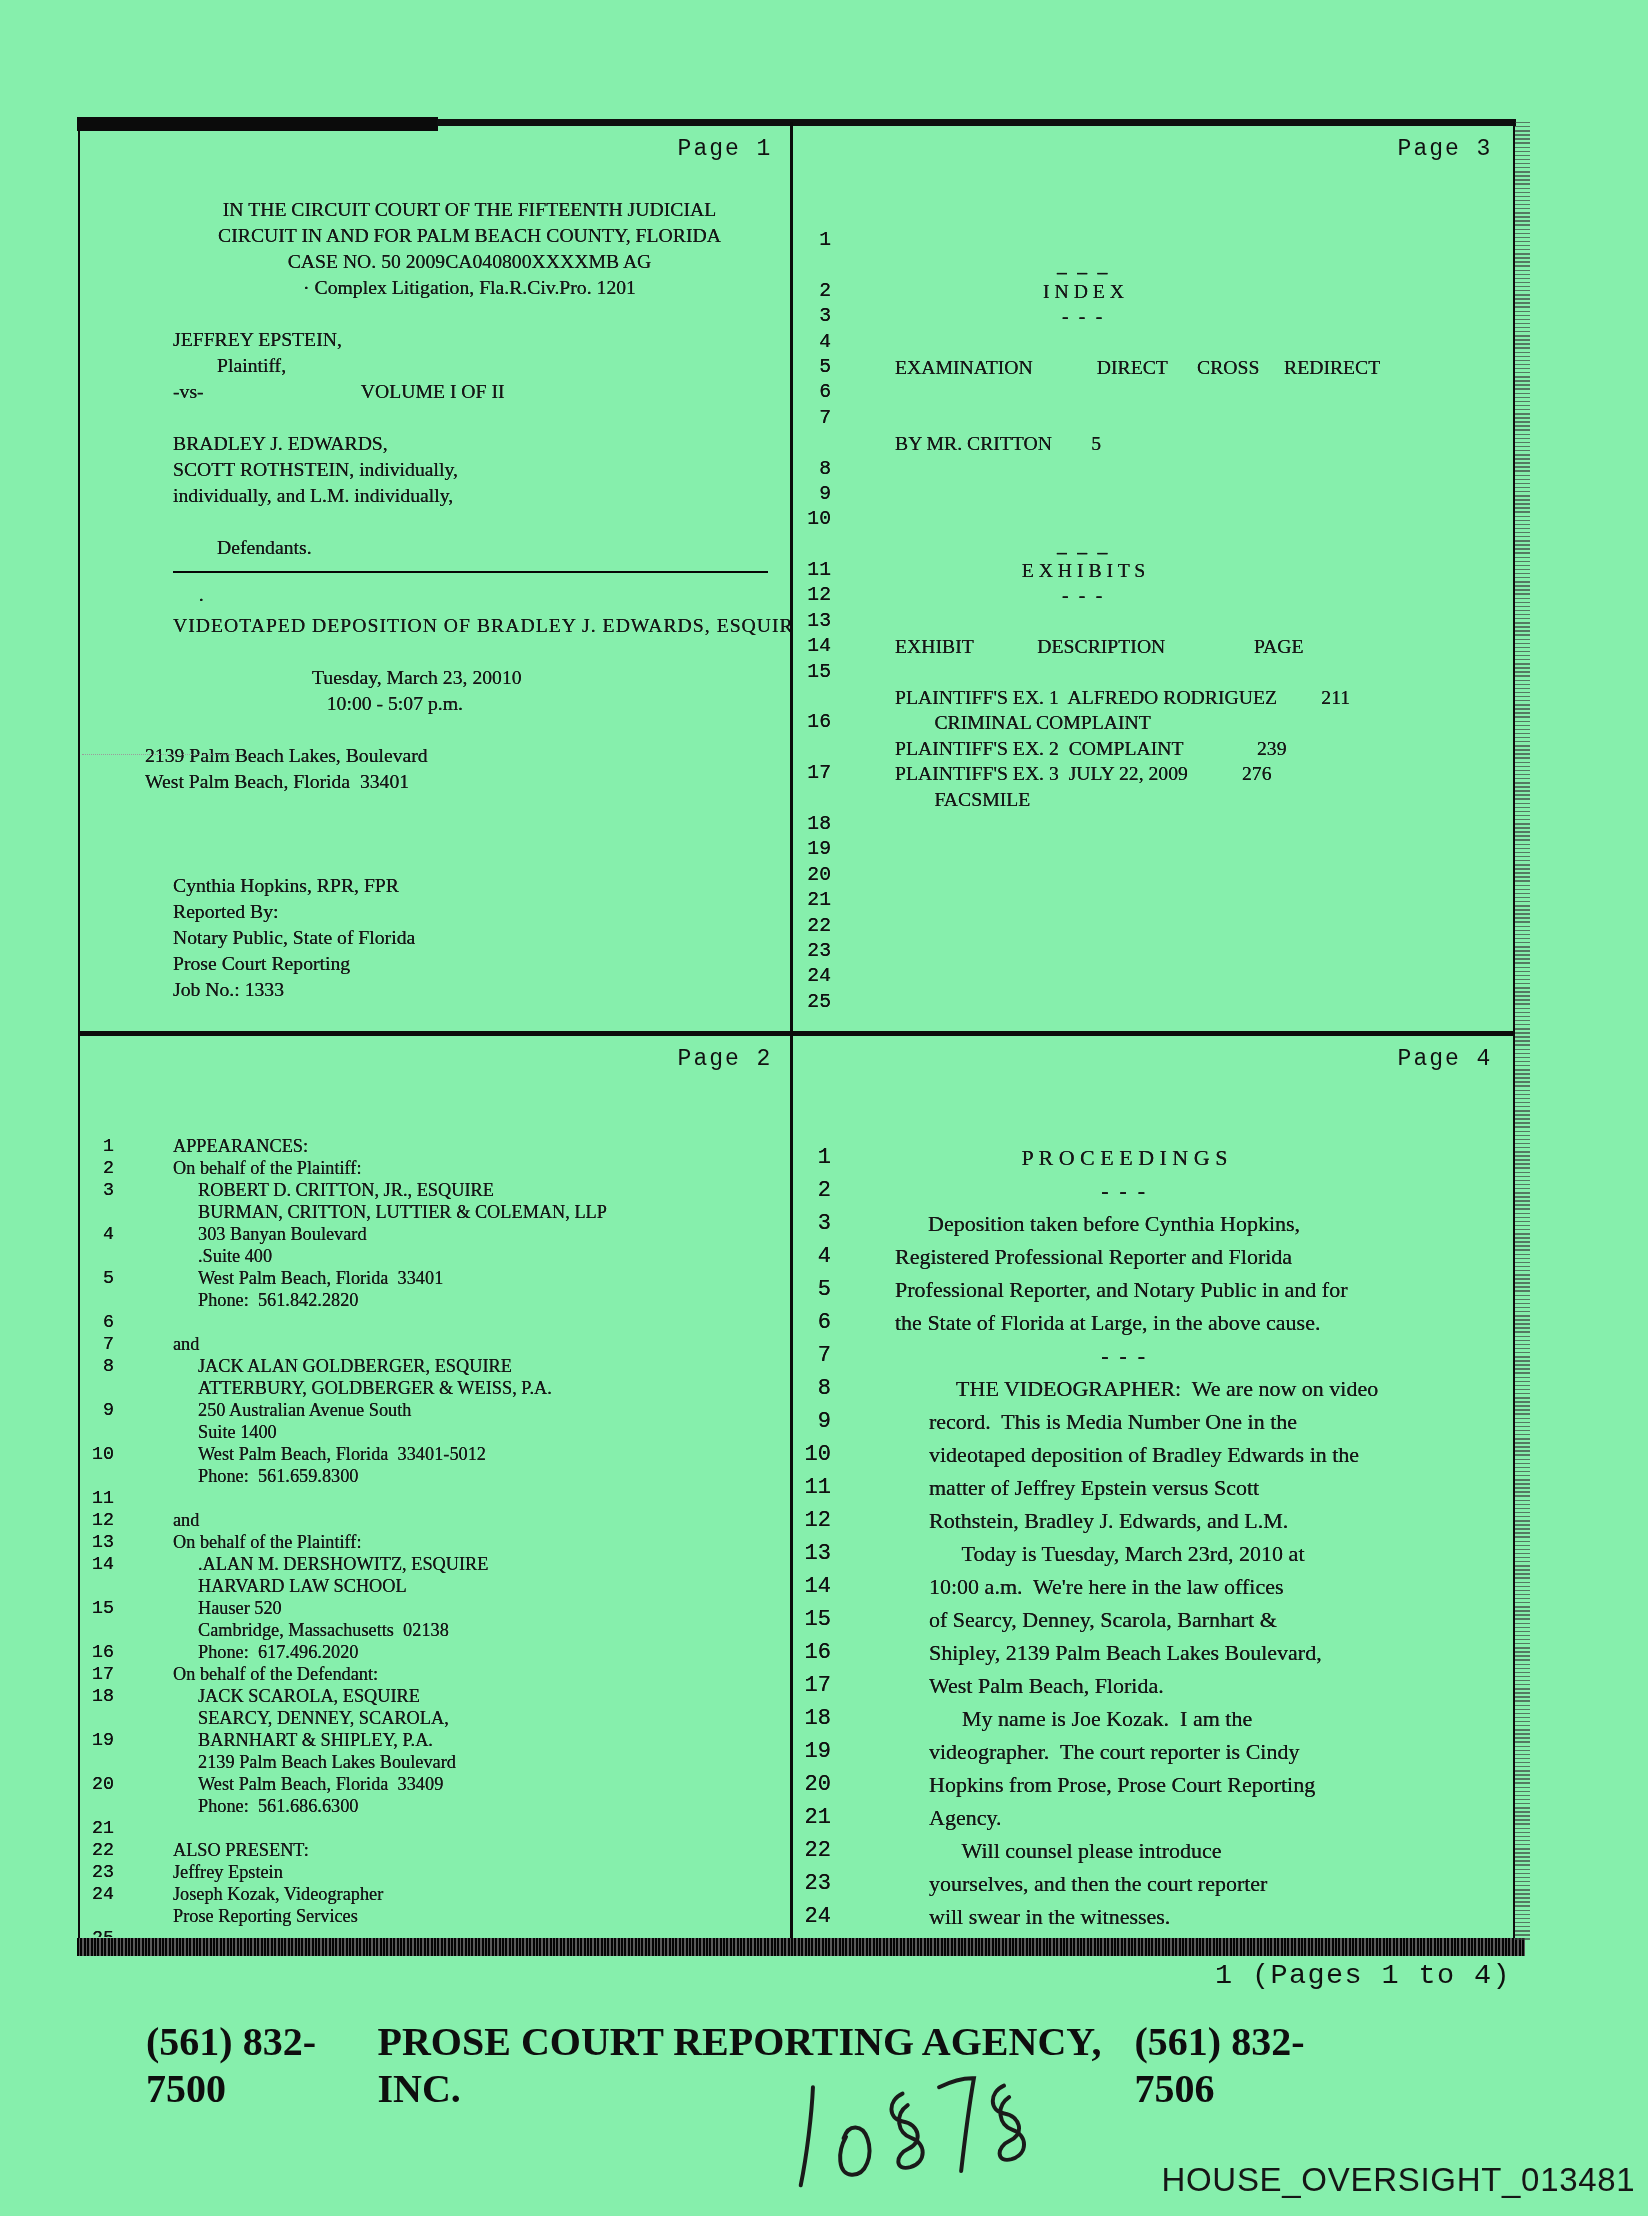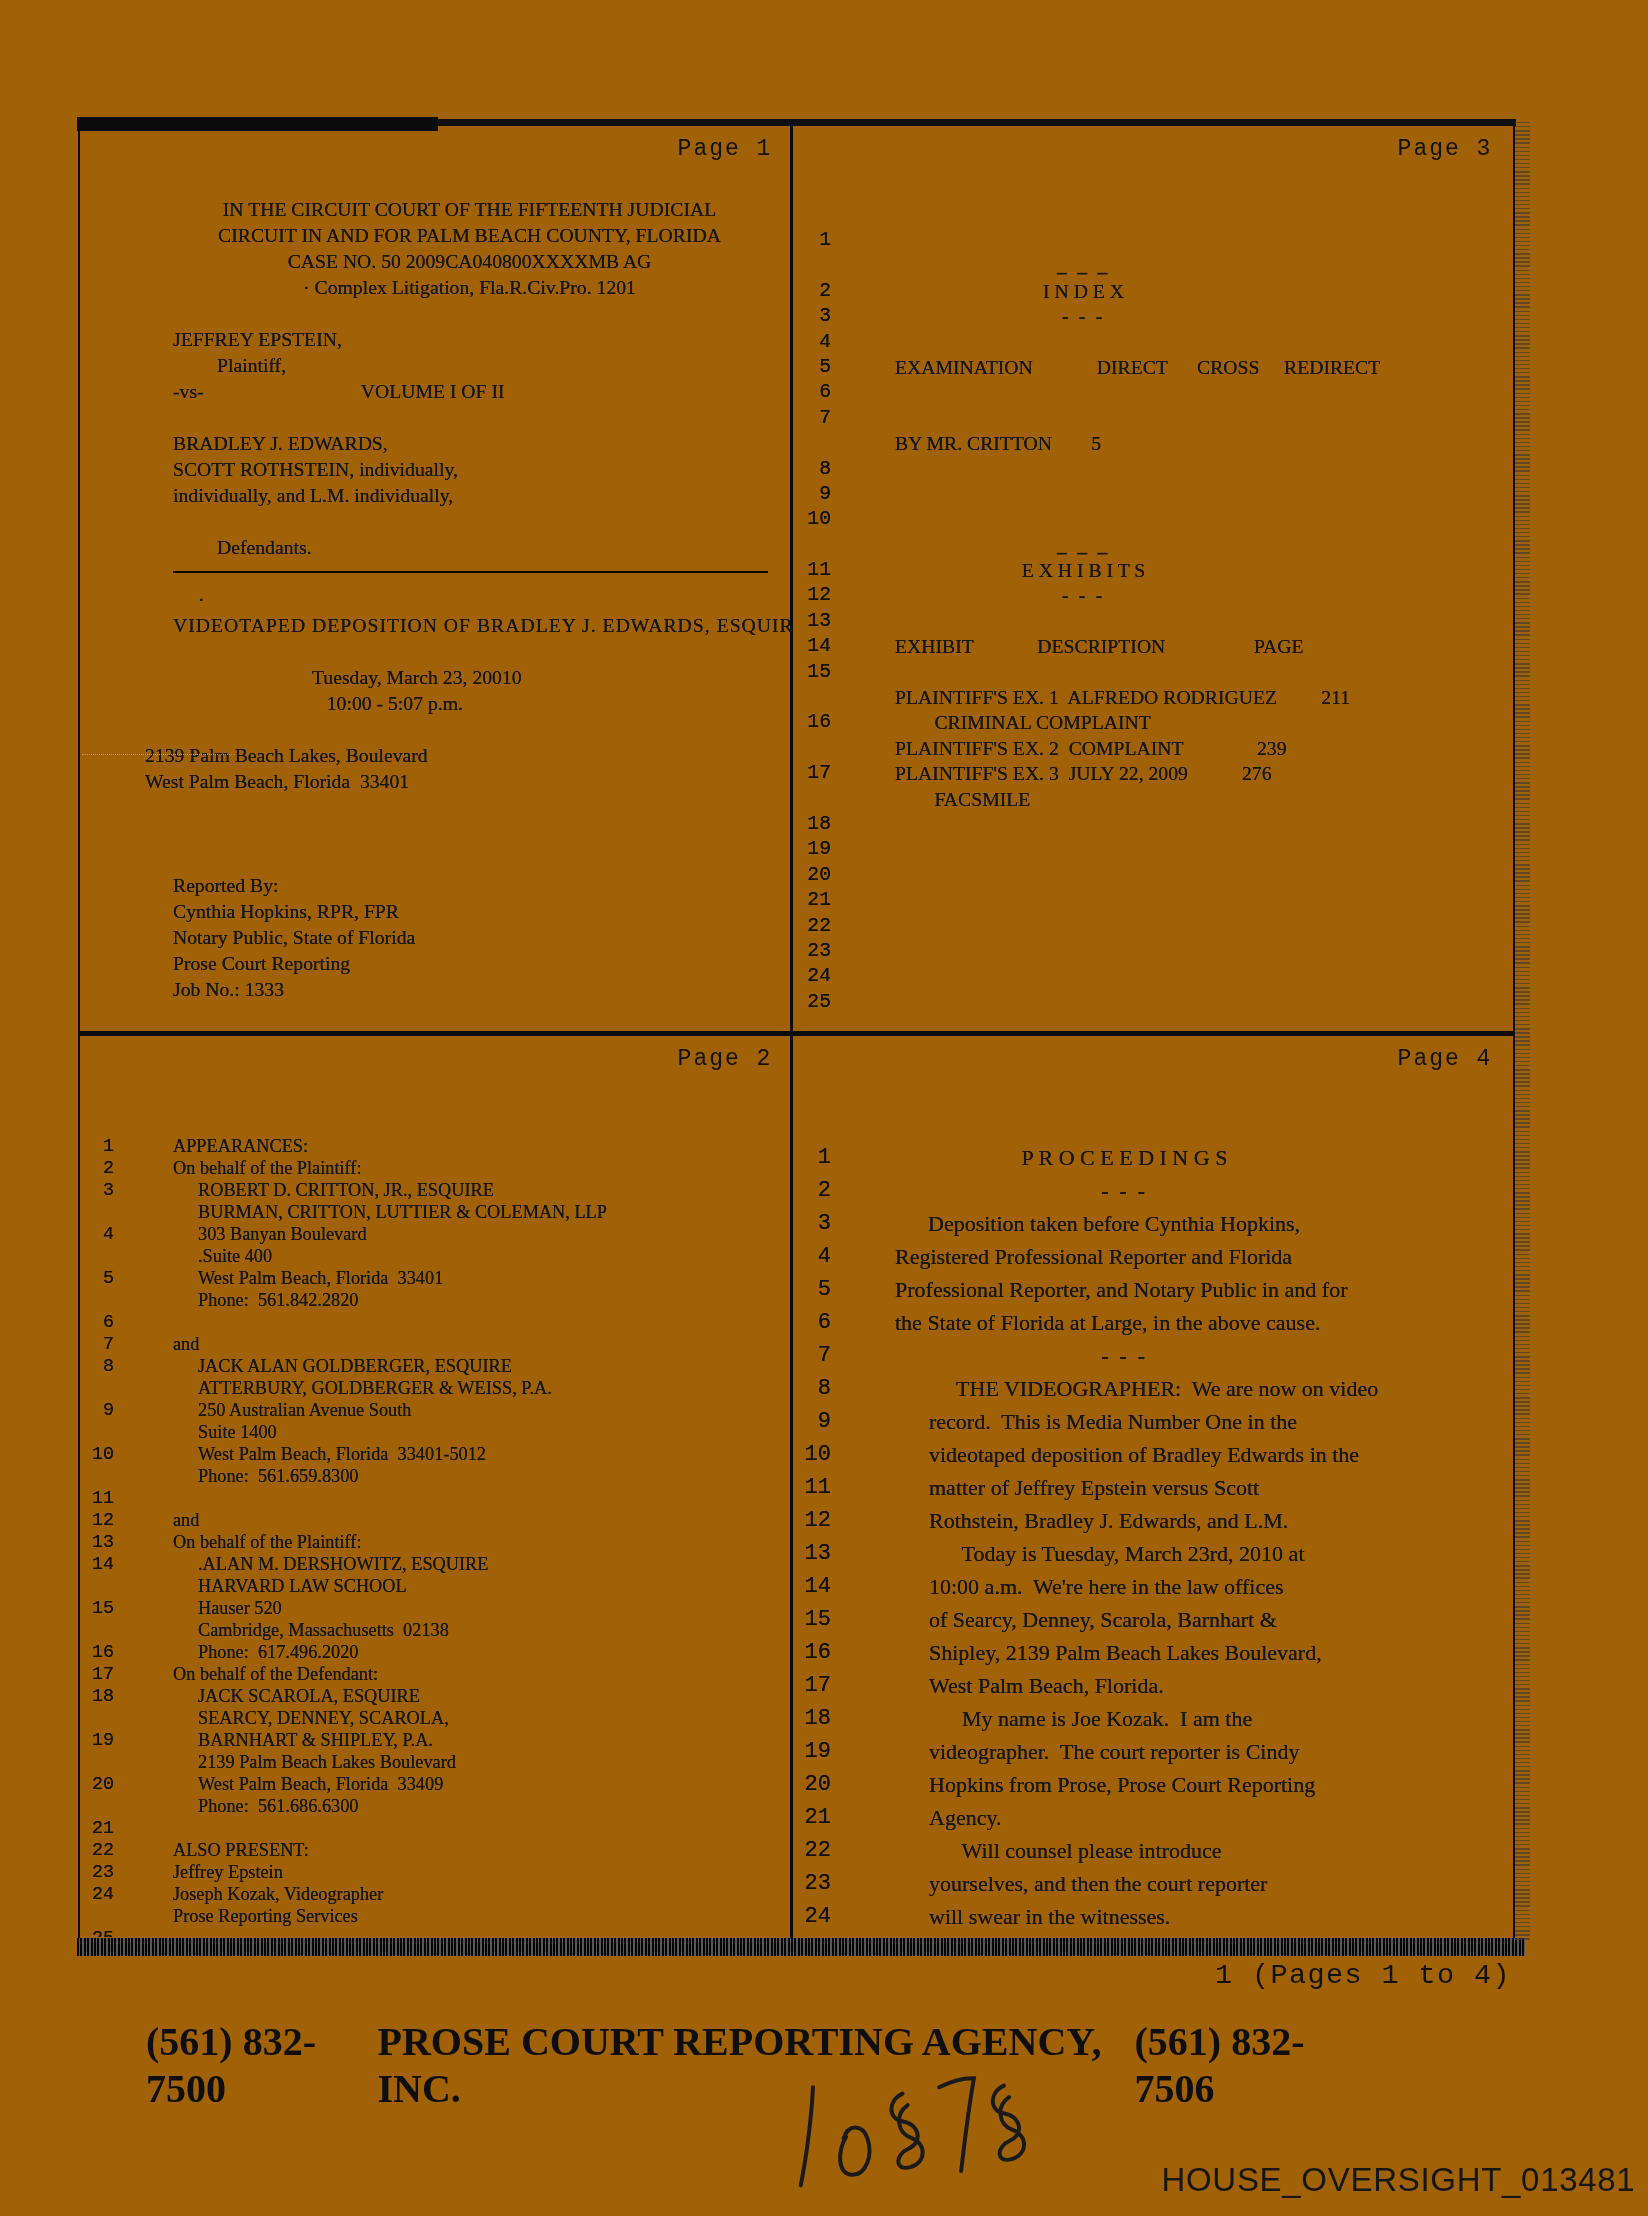"Page 1" #canvas { background: #a16207 -> #86efac }
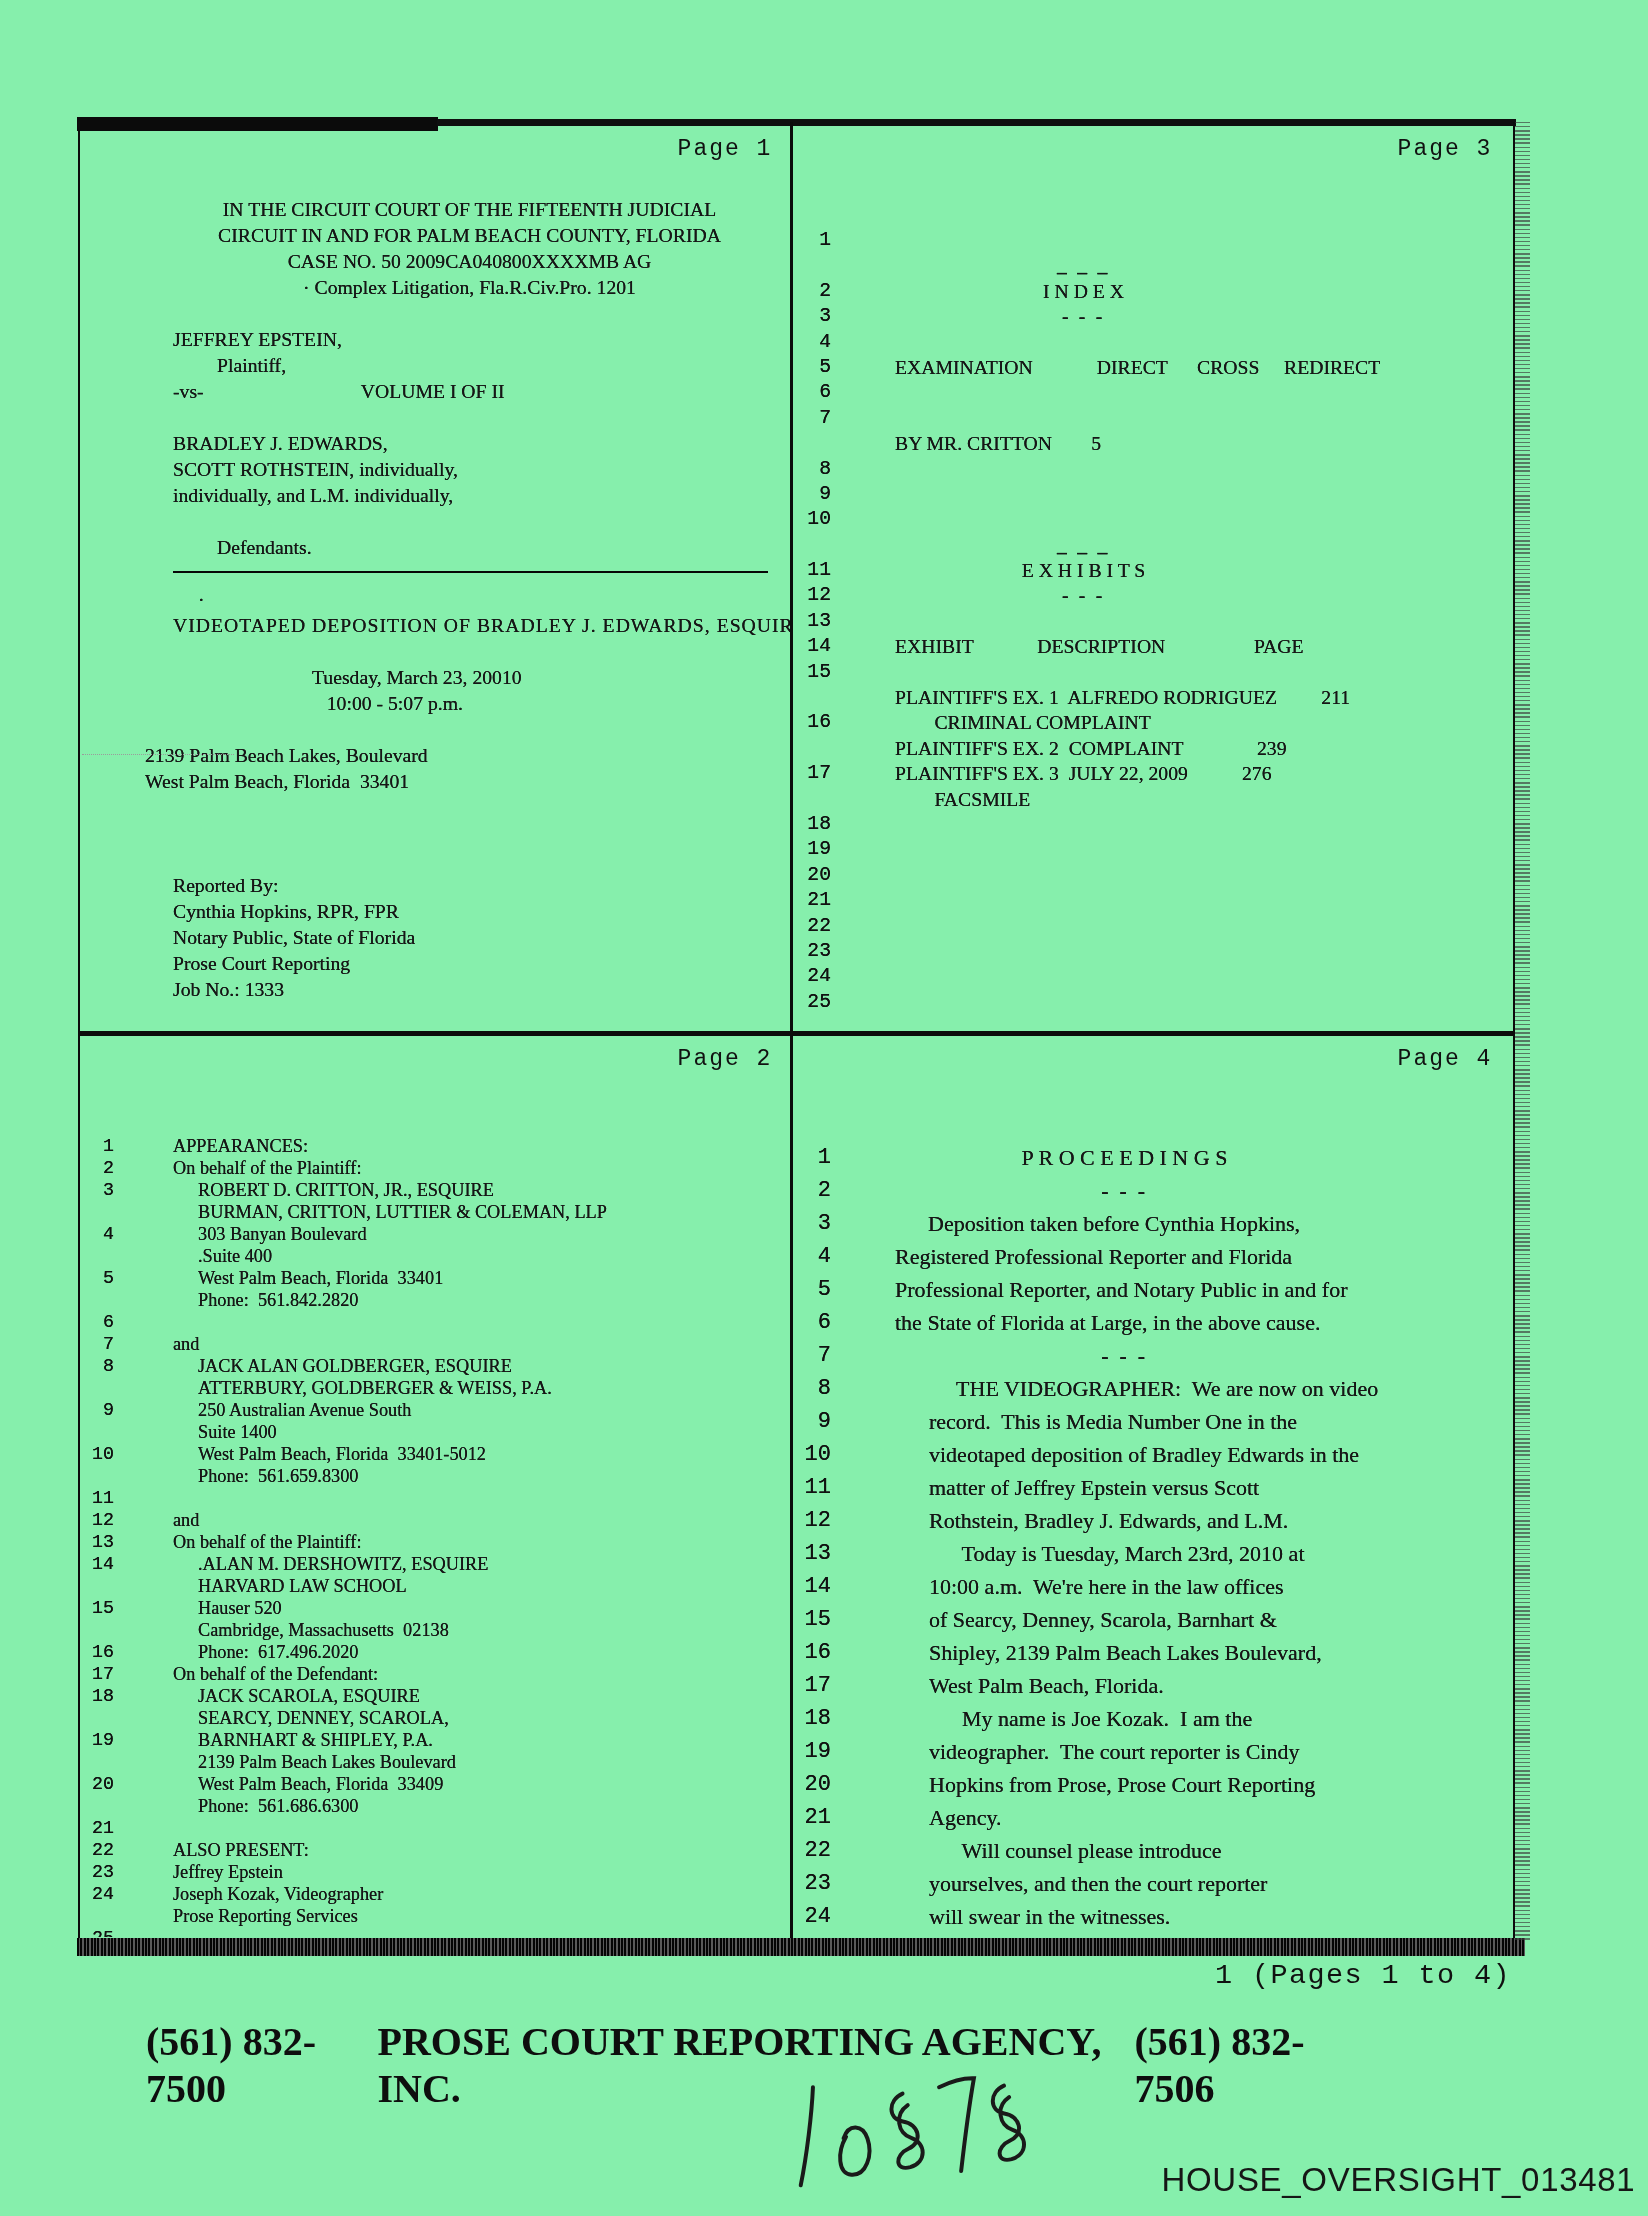"Reported By:" div.row { order: before "Cynthia Hopkins, RPR, FPR" -> after "Cynthia Hopkins, RPR, FPR" }
